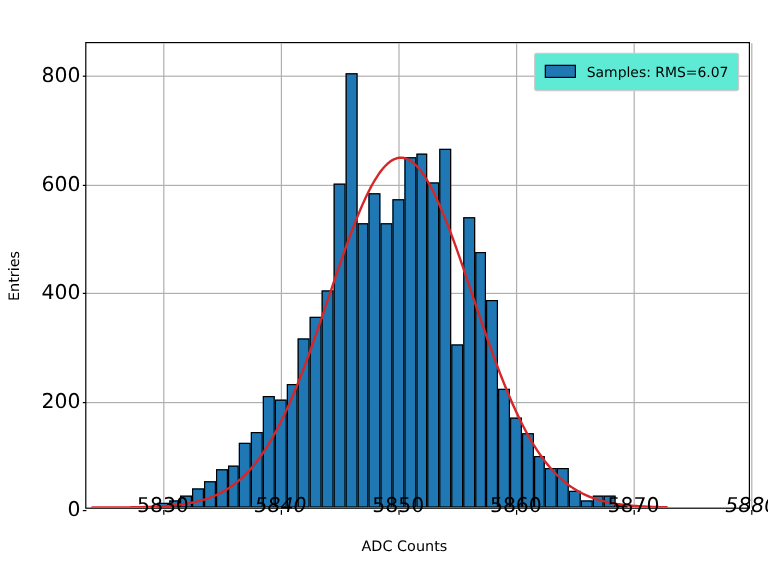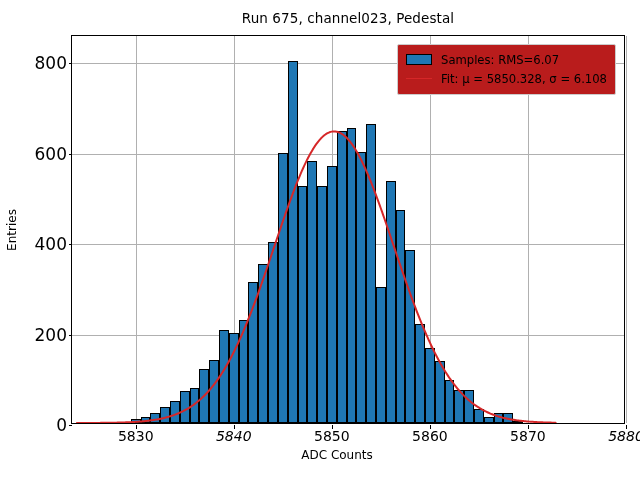"Run 675, channel023, Pedestal" div { html: <div>Run 675, channel023, Pedestal</div> -> none }
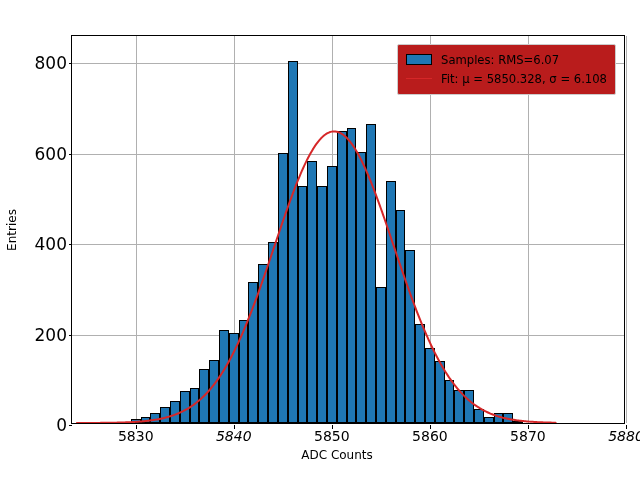"Samples: RMS=6.07" #legend { background: #b91c1c -> #5eead4 }
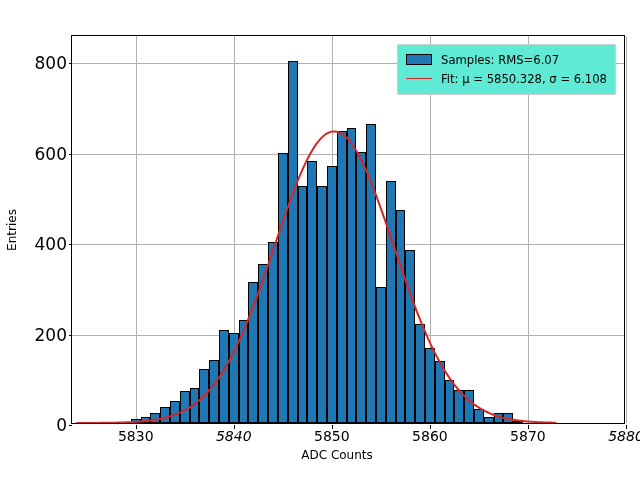"Fit: μ = 5850.328, σ" div.legend-row { html: <div> <span></span> <span>Fit: μ = 5850.328, σ = 6.108</span> </div> -> none }
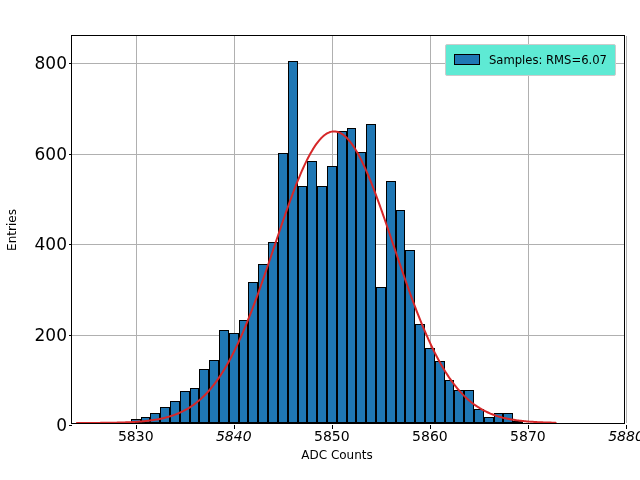"5830" .xticklabel { font-size: 14px -> 17px; top: 392px -> 376px }
